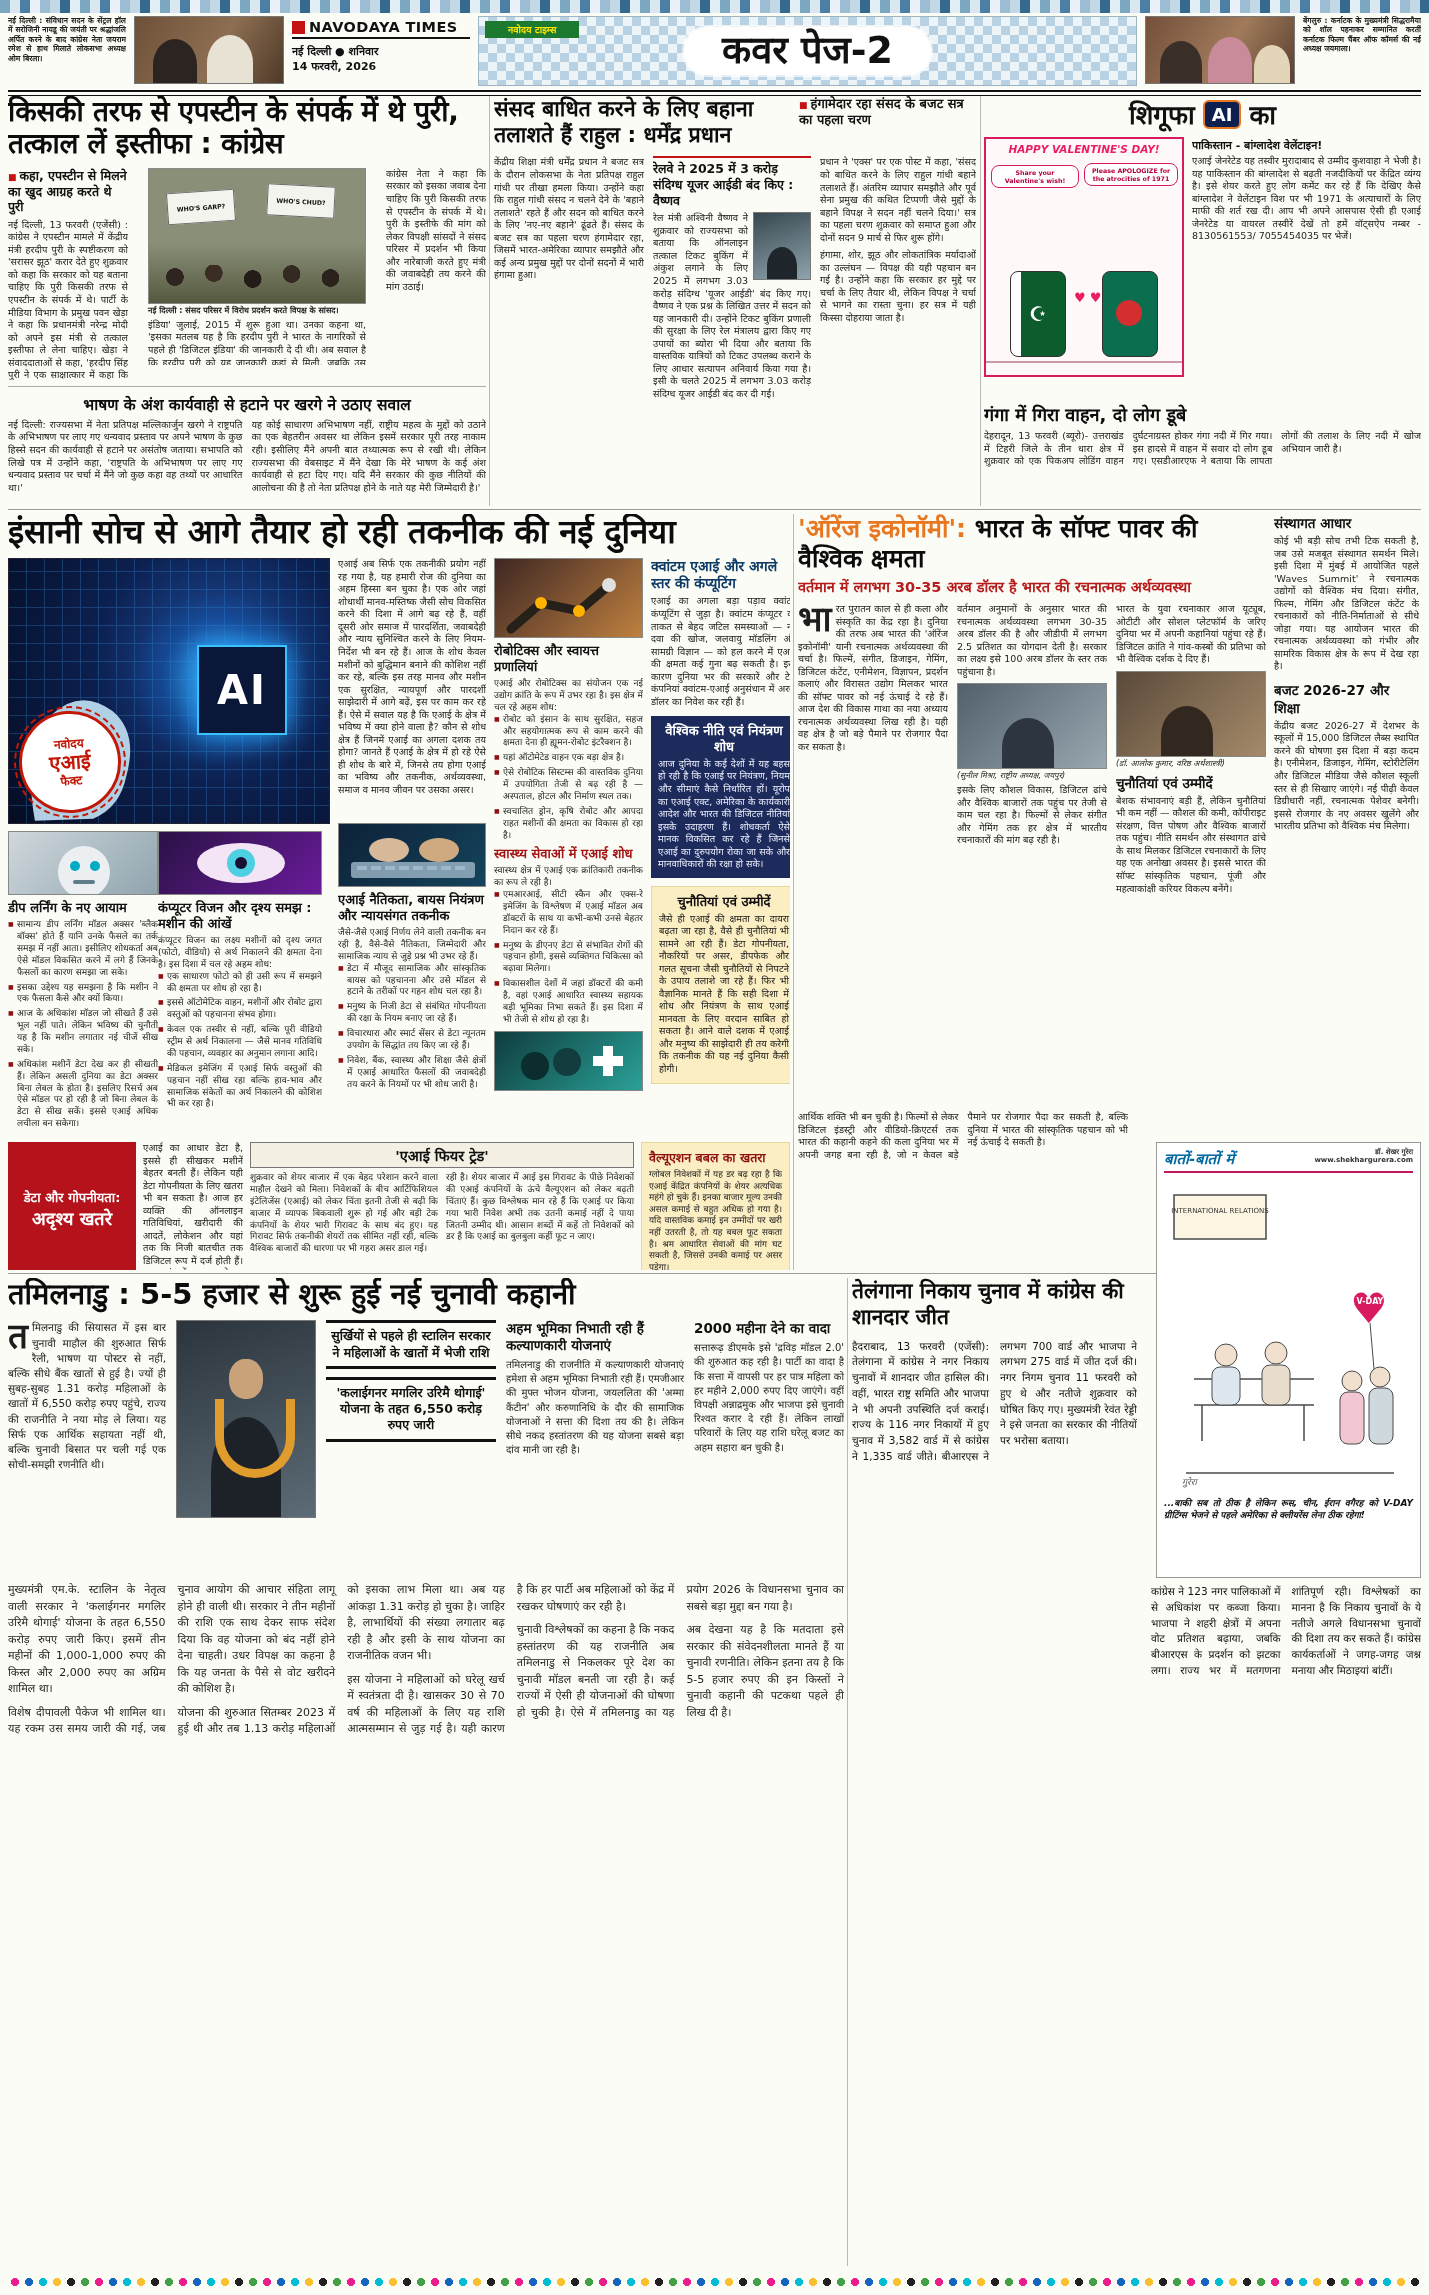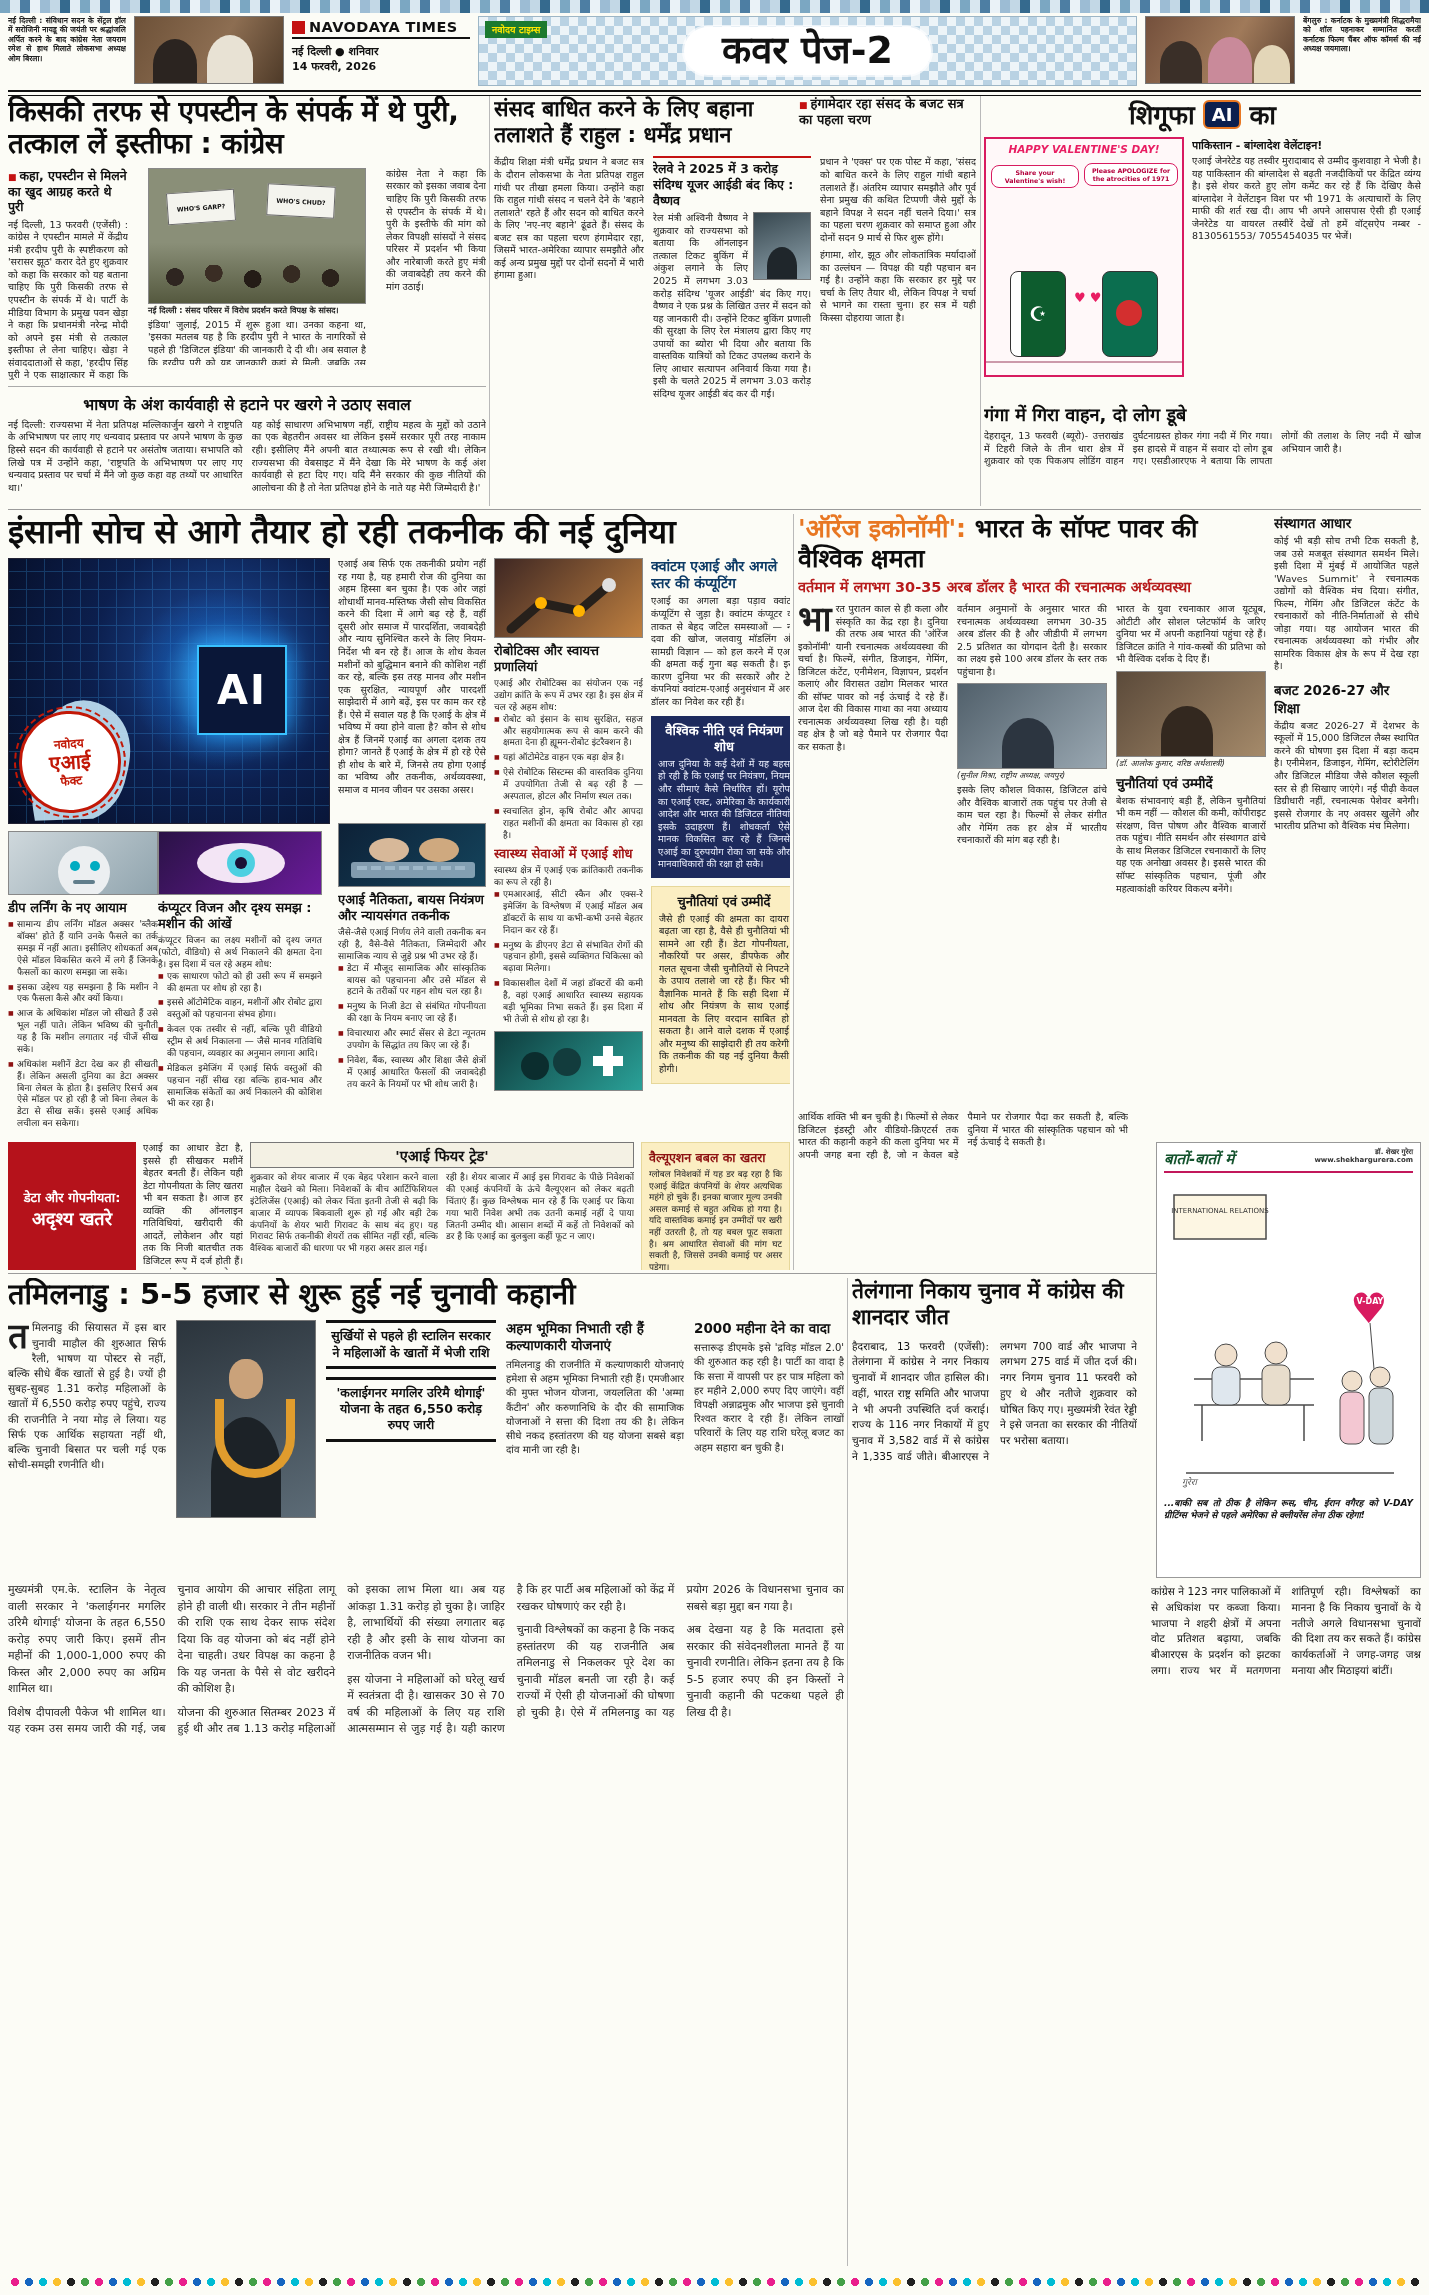"नवोदय टाइम्स" .mini { padding: 2px 7px -> 2px 23px }
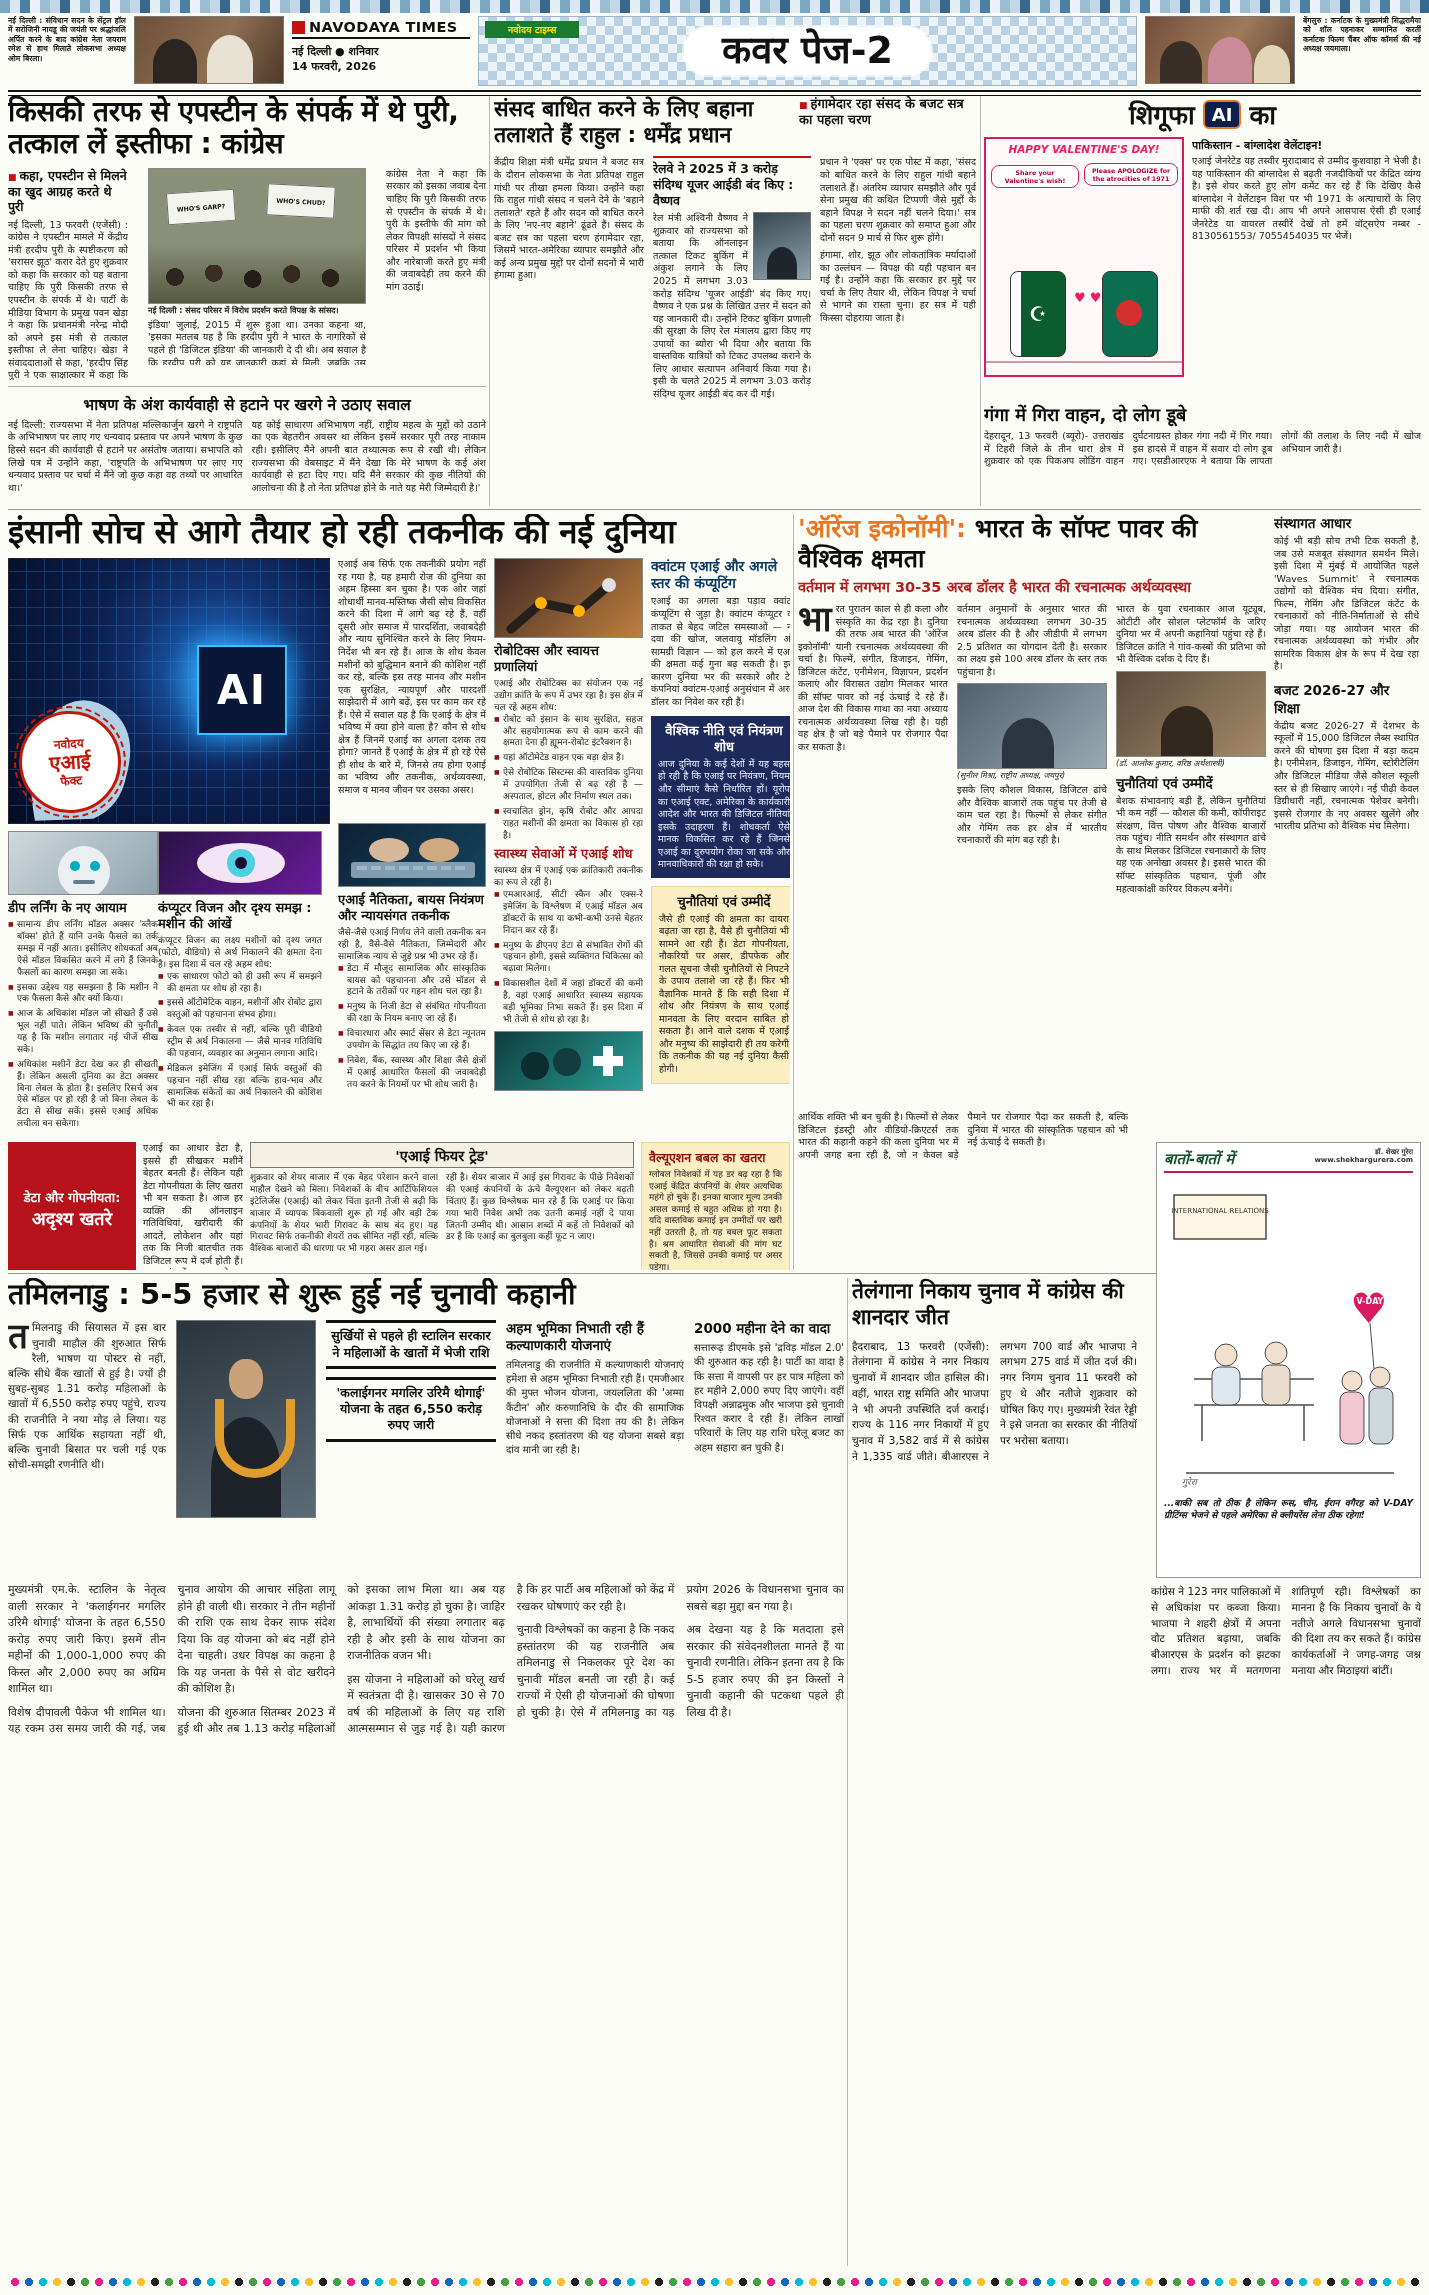"बातों-बातों में" .bt-title { color: #14532d -> #0369a1 }
